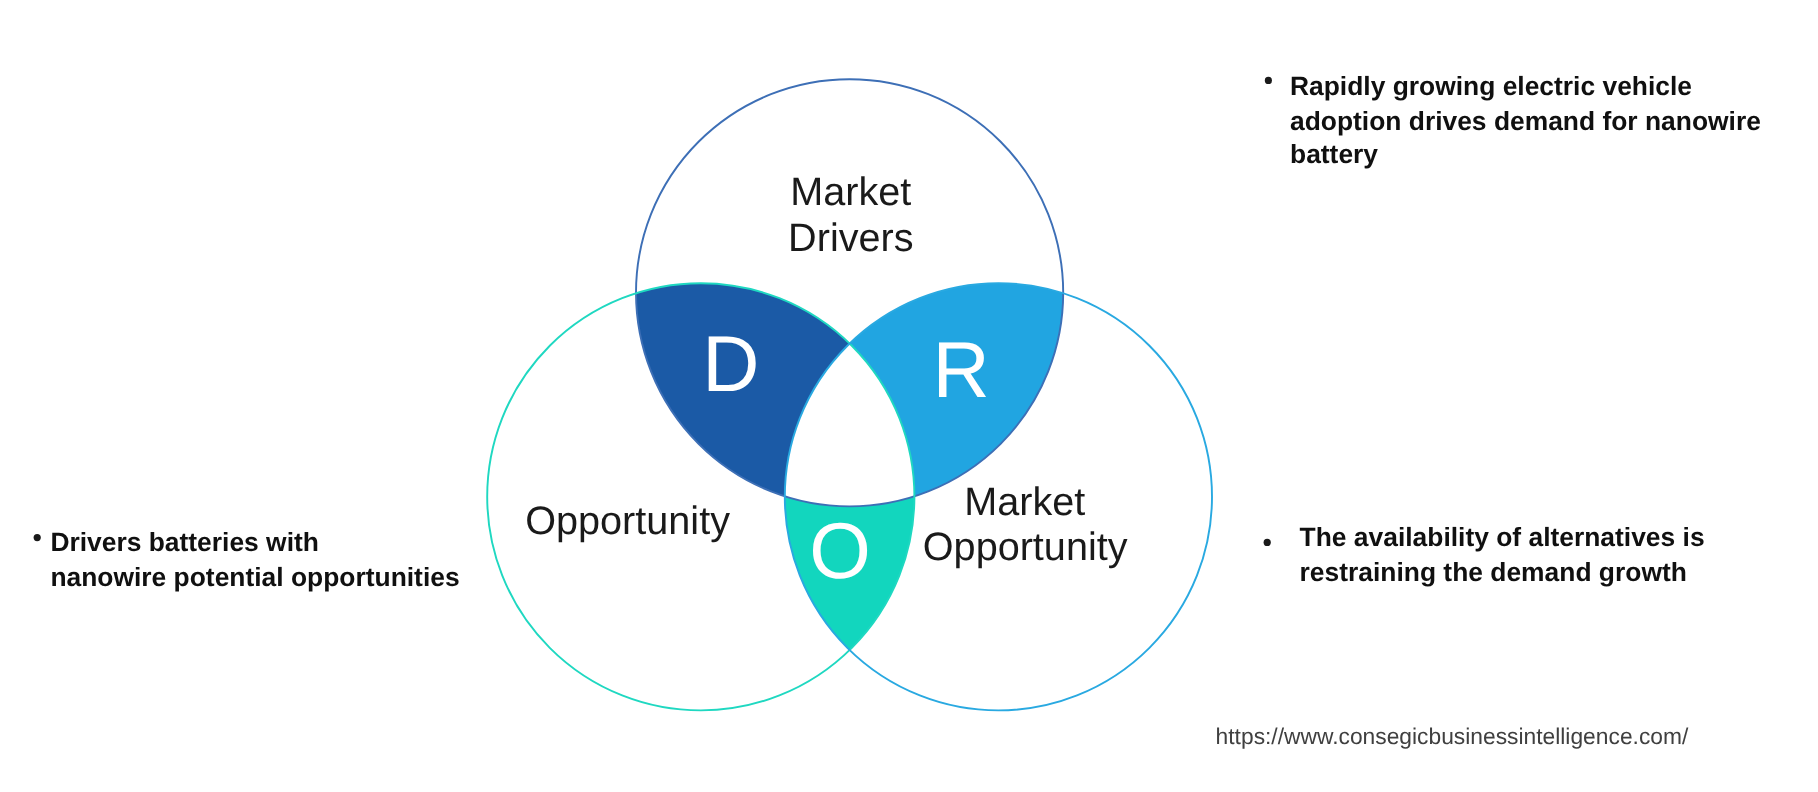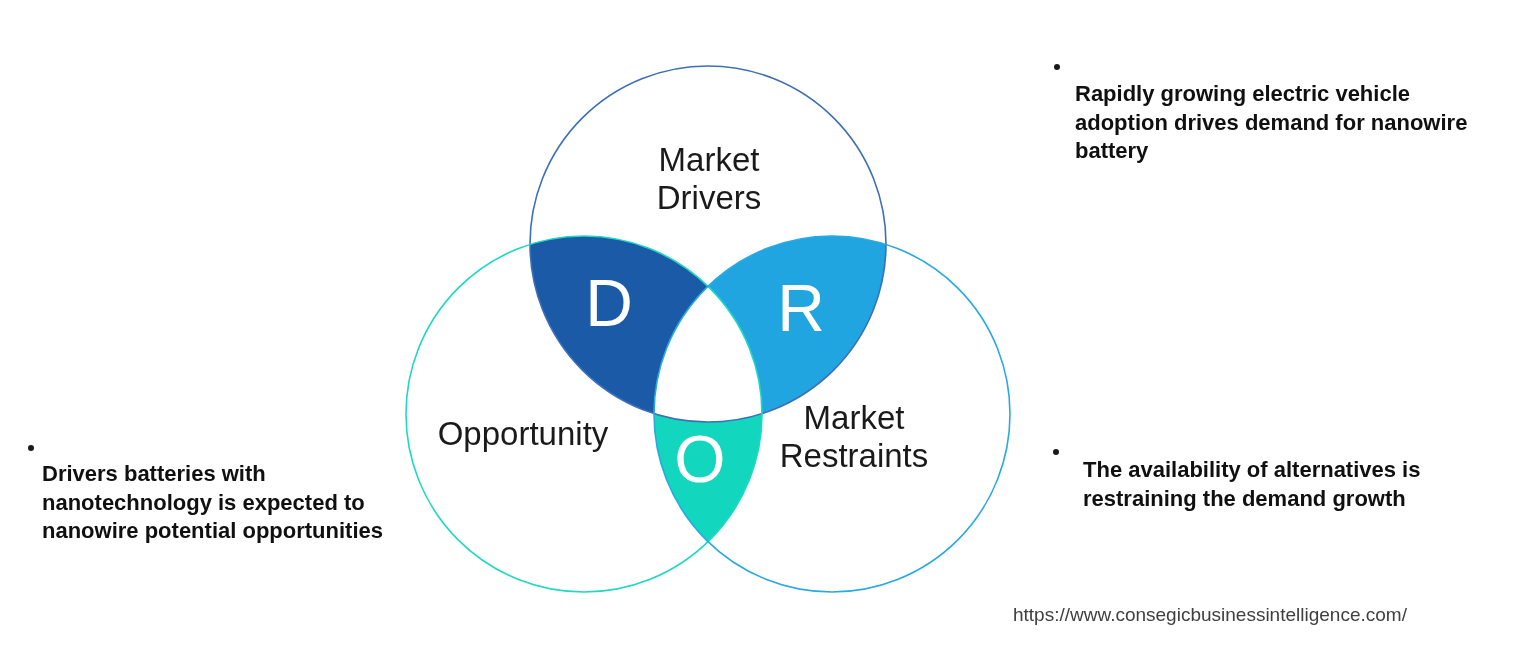"Rapidly growing electric vehicle" .blines { margin-top: 22px -> none }
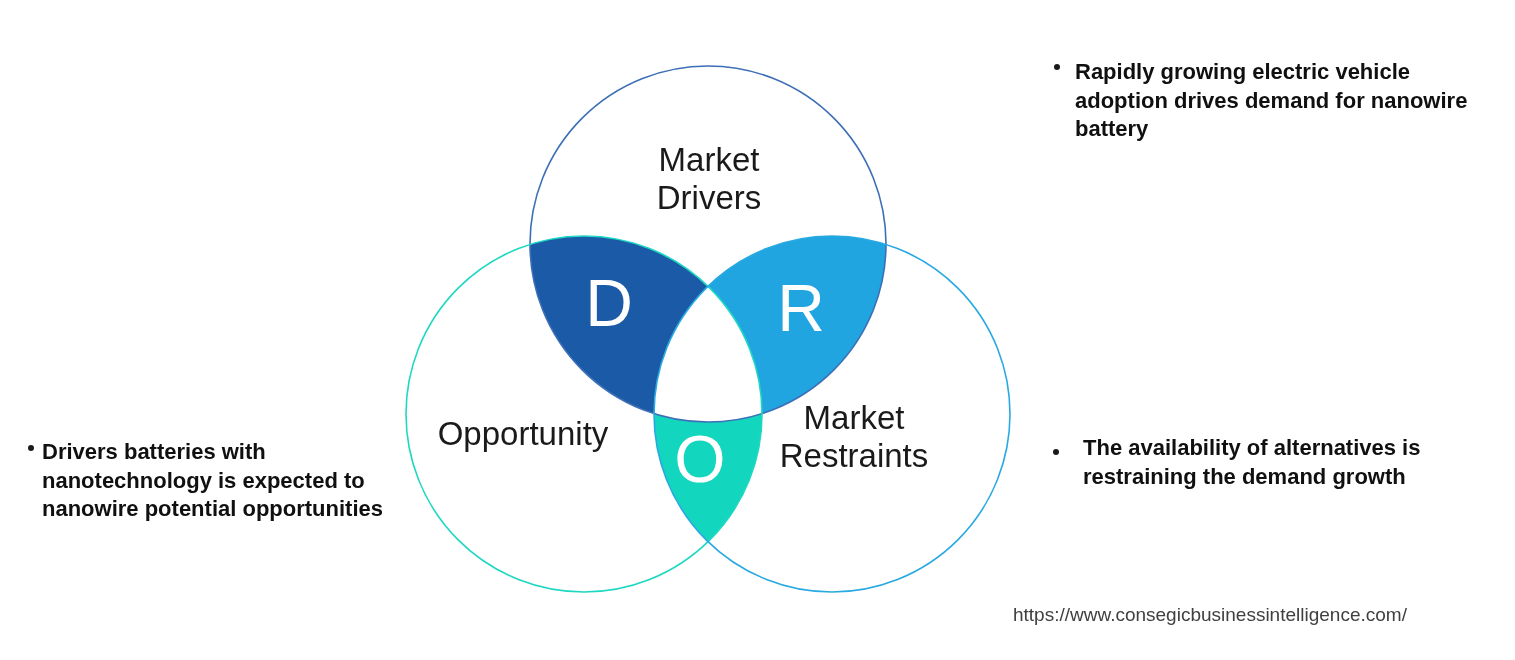"Market Restraints" div.vlabel { text: Restraints -> Opportunity }
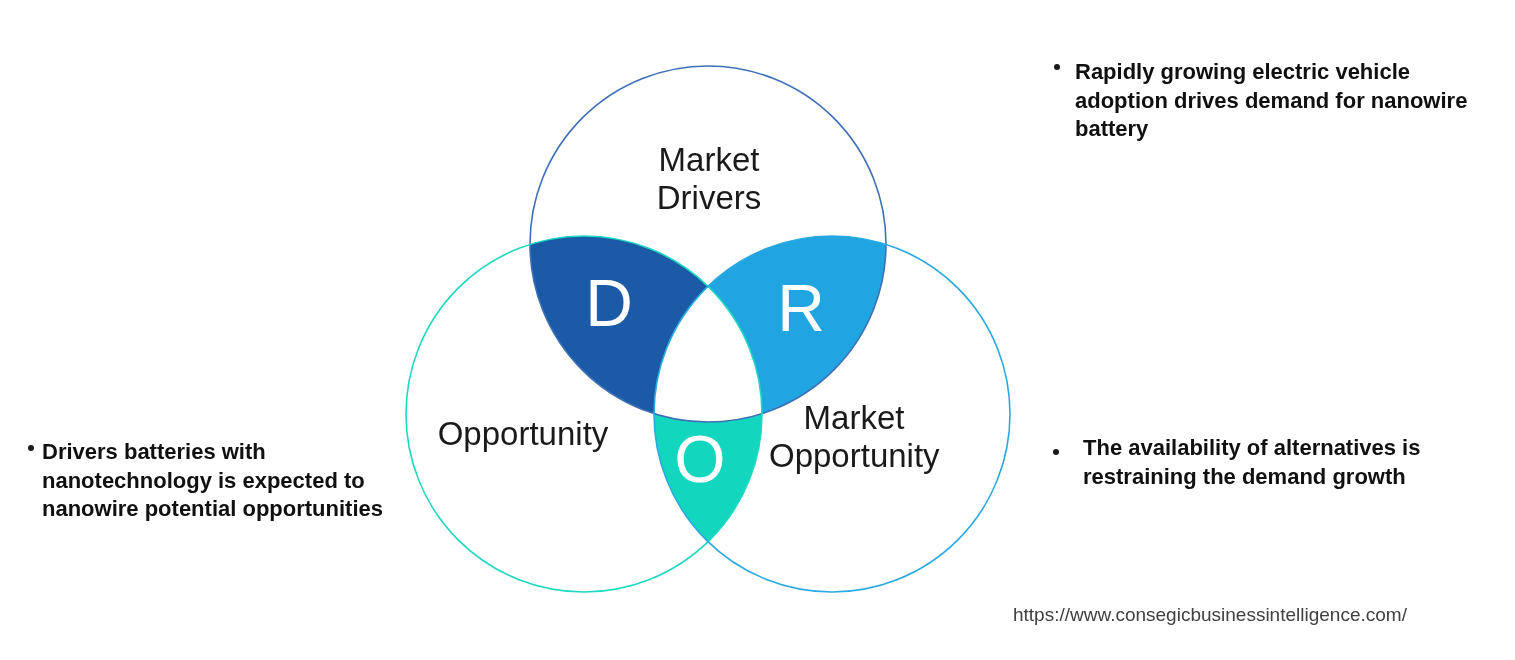"nanotechnology is expected to" div { html: <div>nanotechnology is expected to</div> -> none }
